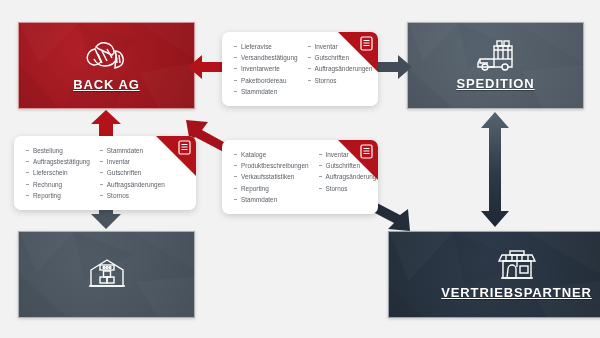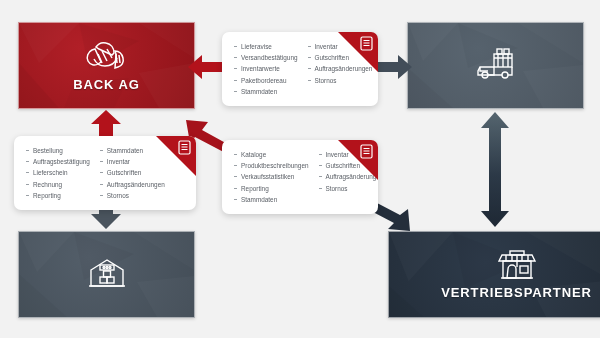"BACK AG" .panel .plabel { text-decoration: none -> underline }
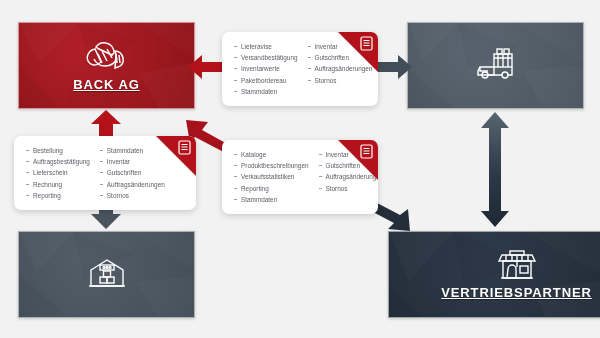"SPEDITION" span.plabel { html: none -> <span>SPEDITION</span> }
